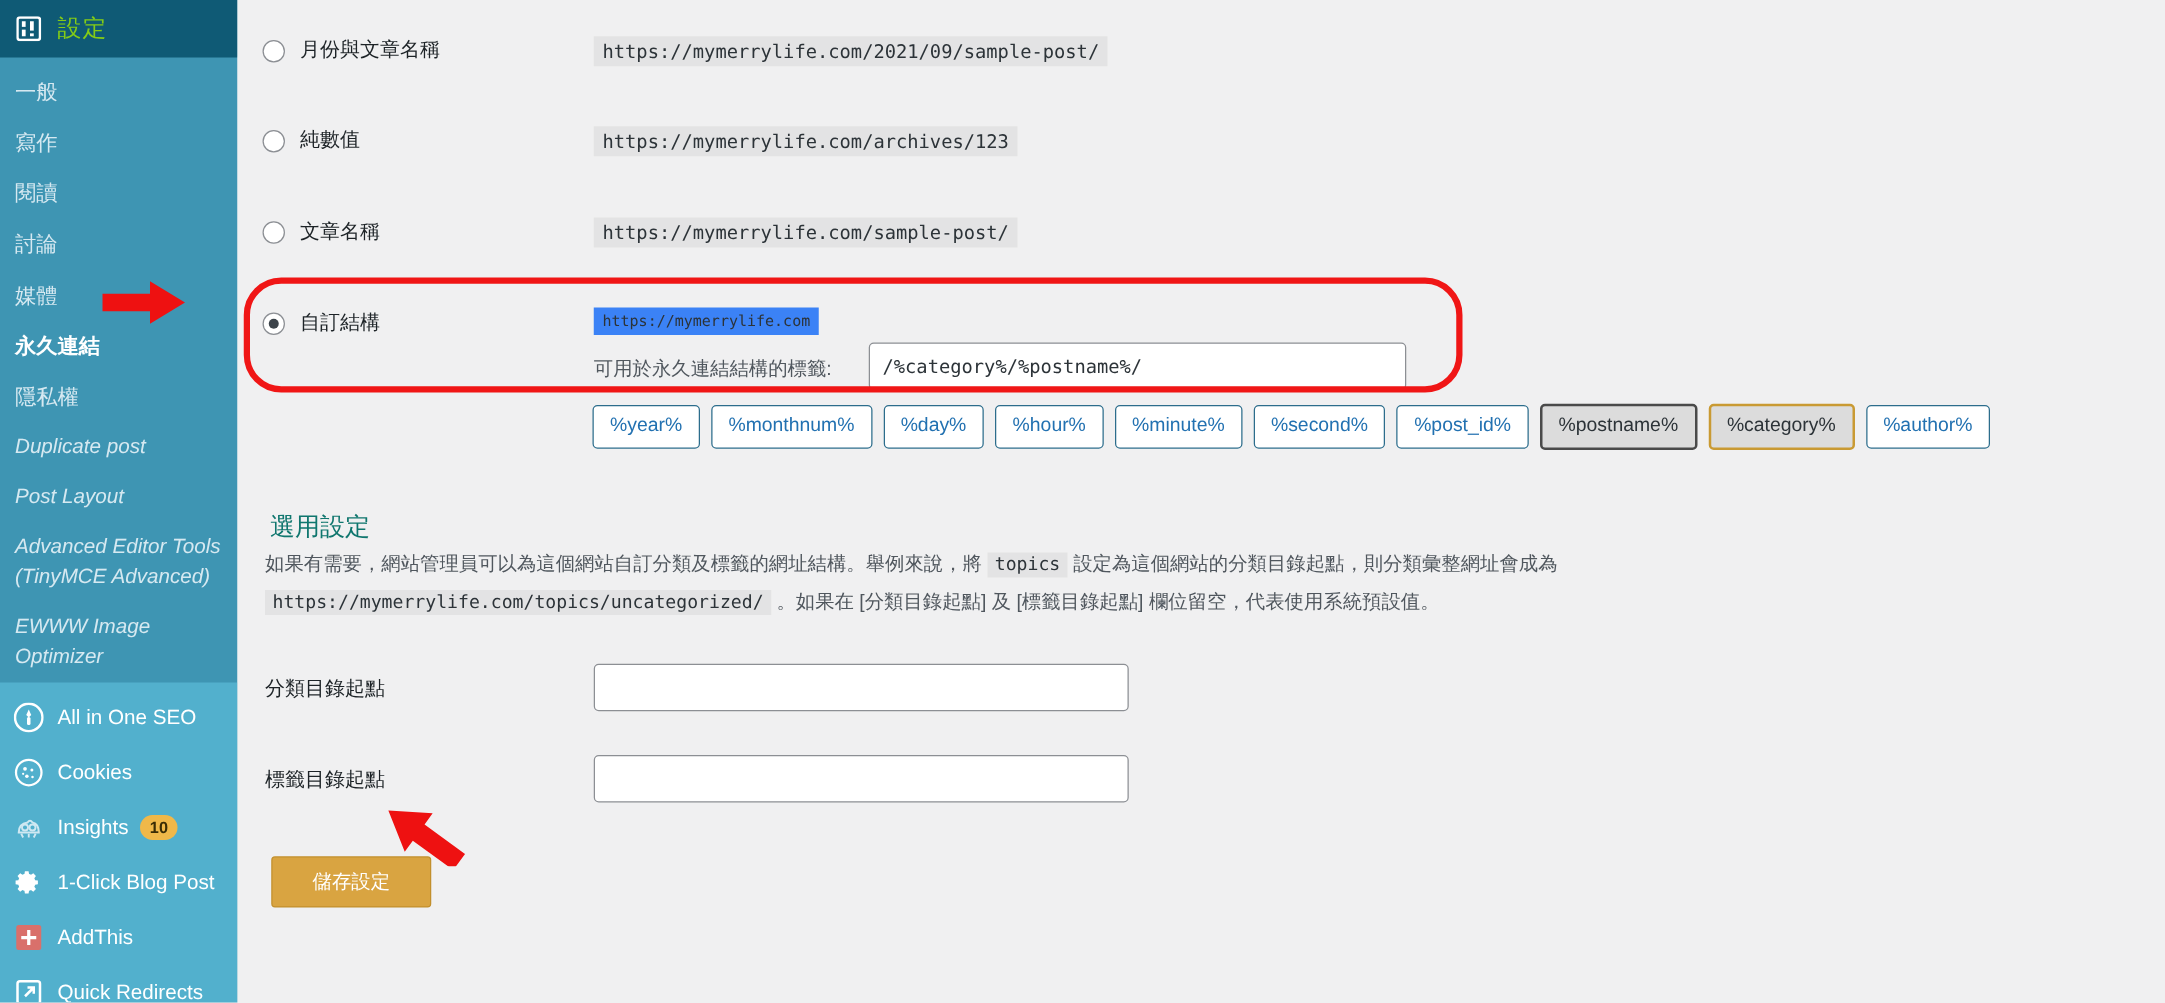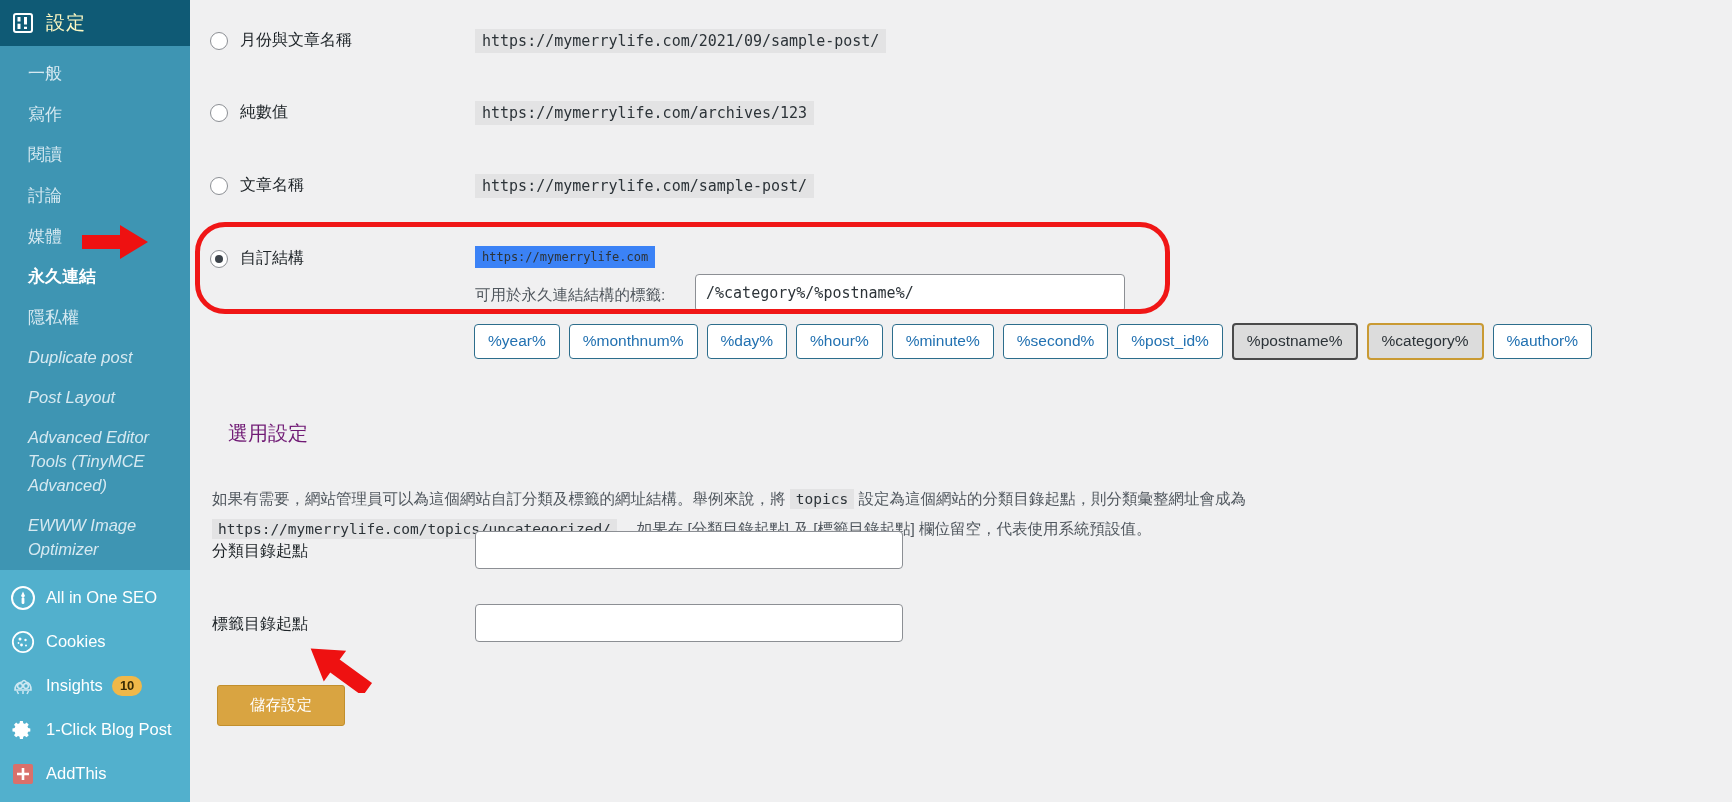"設定" .sidebar-header .hdr-title { color: #fef9c3 -> #84cc16 }
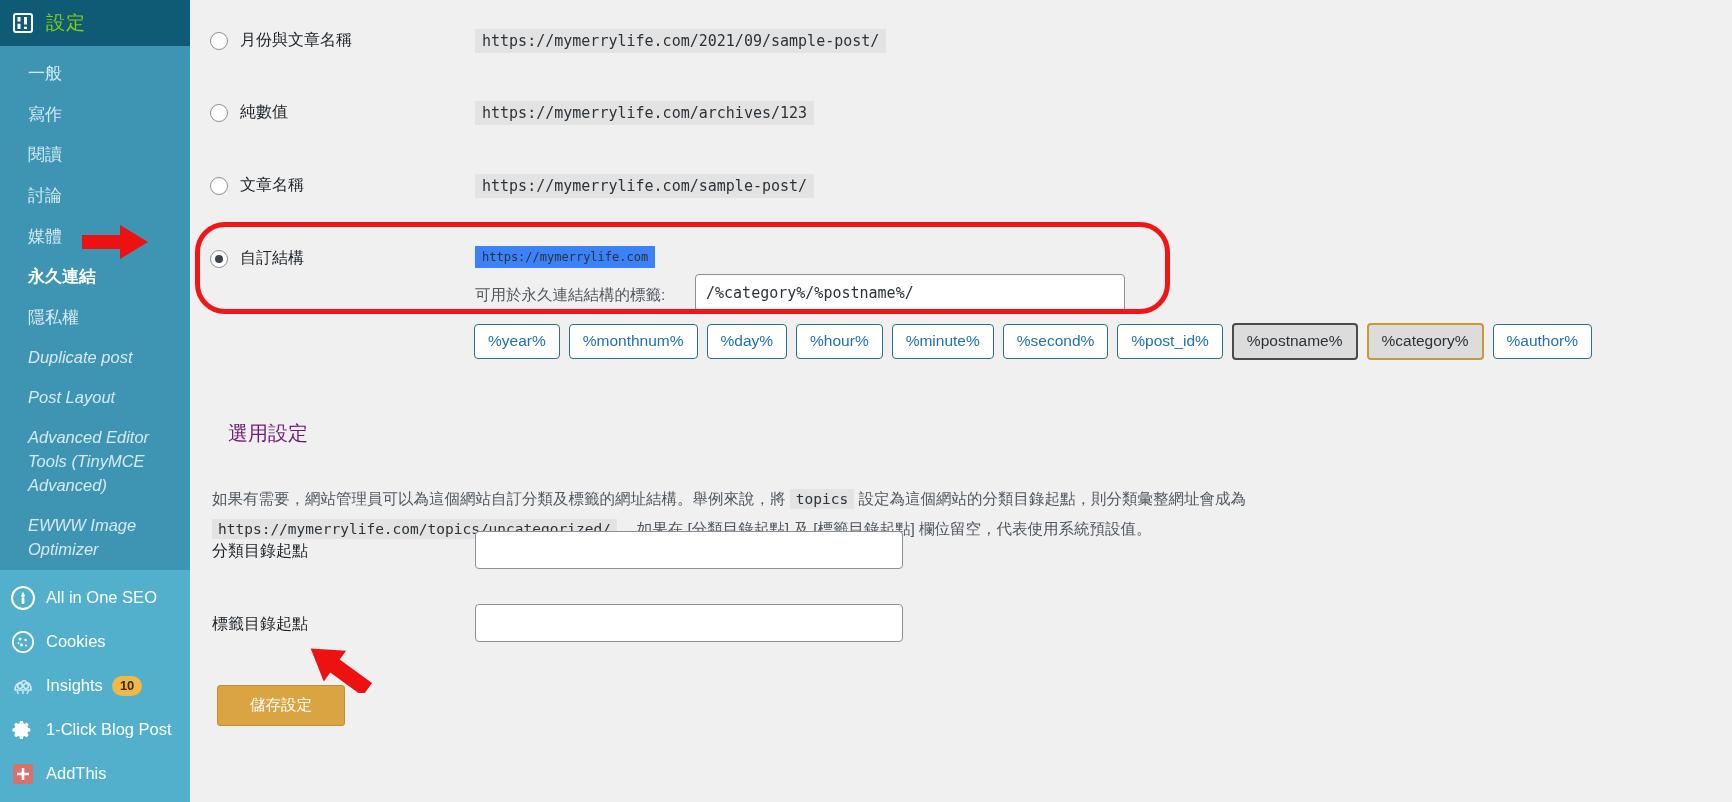"一般" .menu-item { margin-left: 16px -> none }
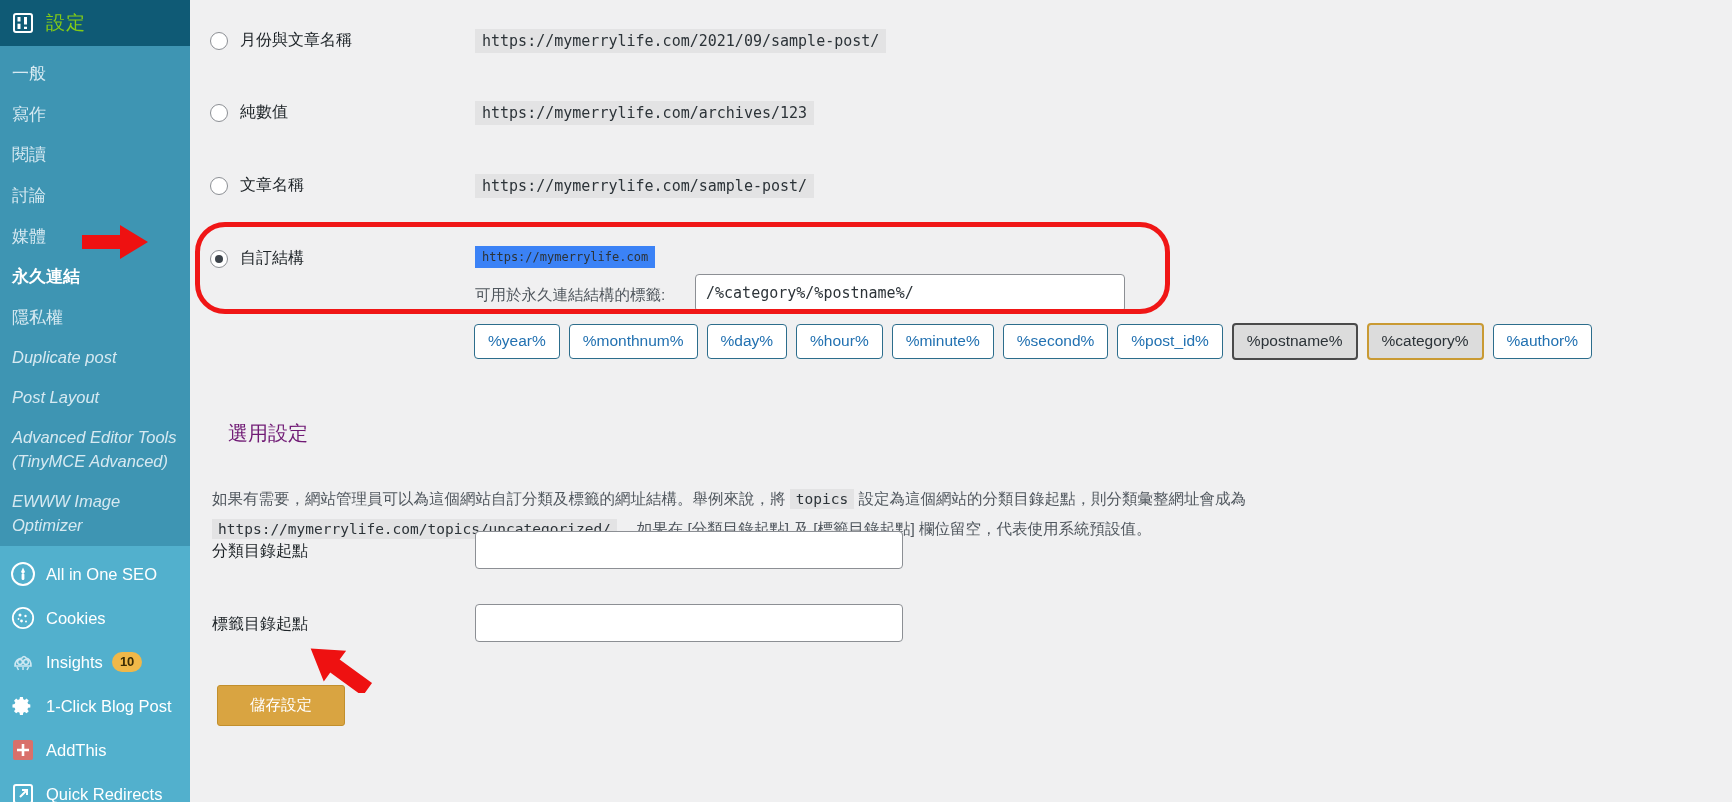"選用設定" .sec-title { color: #701a75 -> #0f766e; margin: 16px -> 4px }
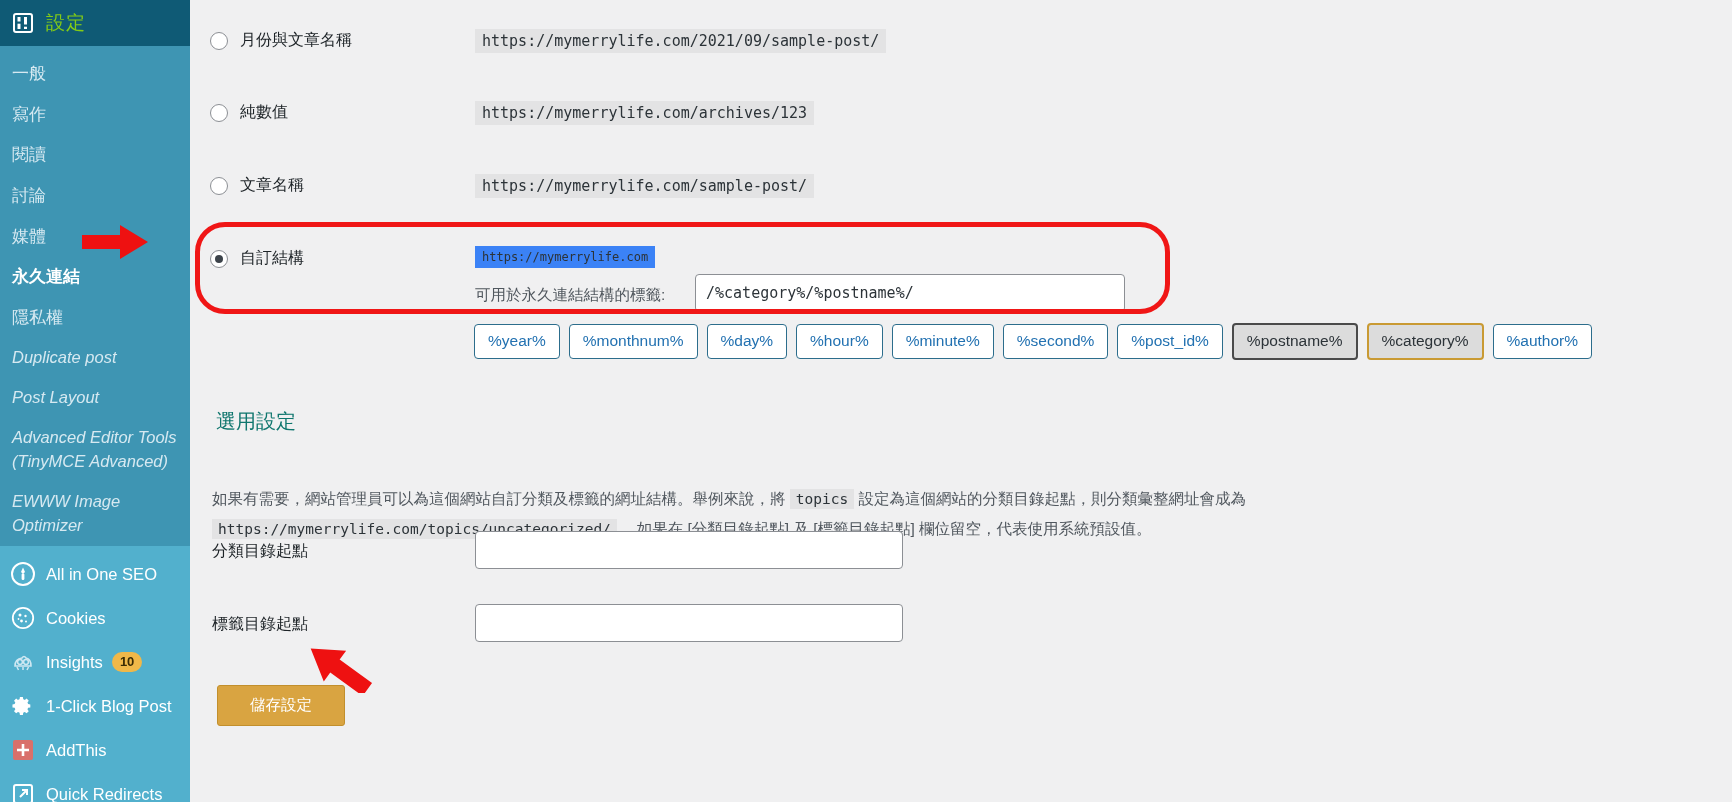"如果有需要，網站管理員可以為這個網站自訂分類及標籤的網址結構。舉例來說，將" p.sec-para { top: 468px -> 421px }
